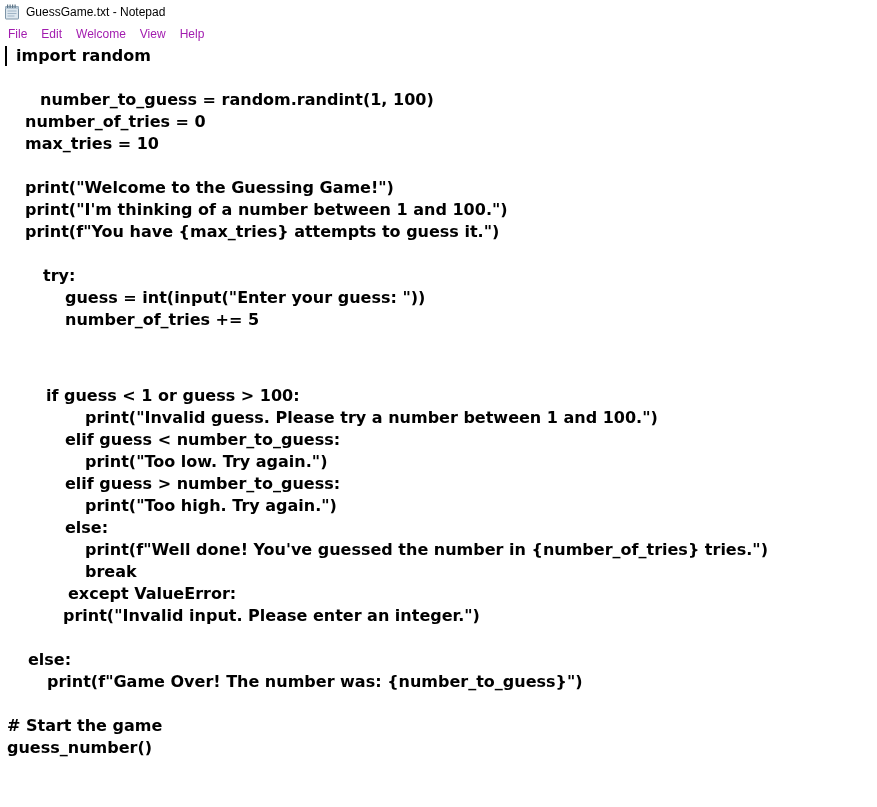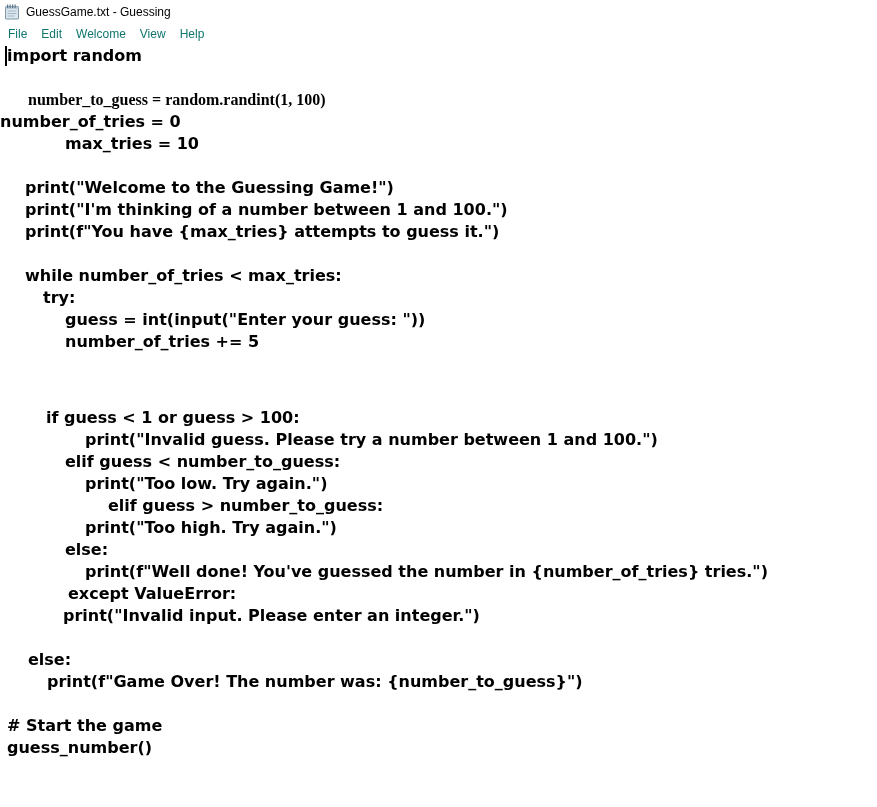"GuessGame.txt - Guessing" span.title-text { text: Guessing -> Notepad }
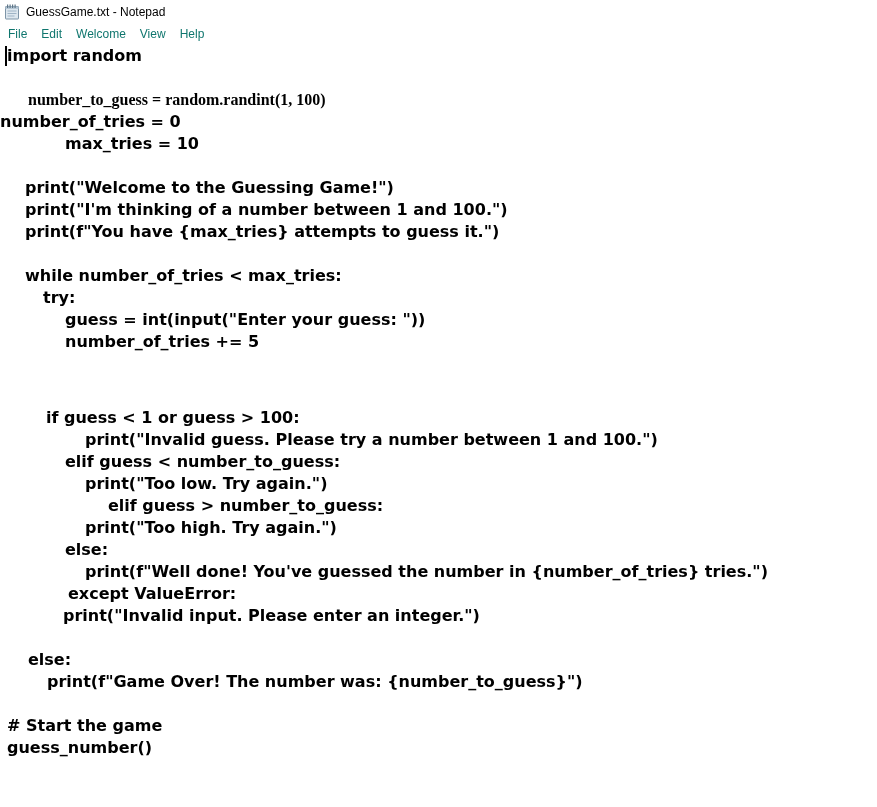"File" .menu-item { color: #0f766e -> #a21caf }
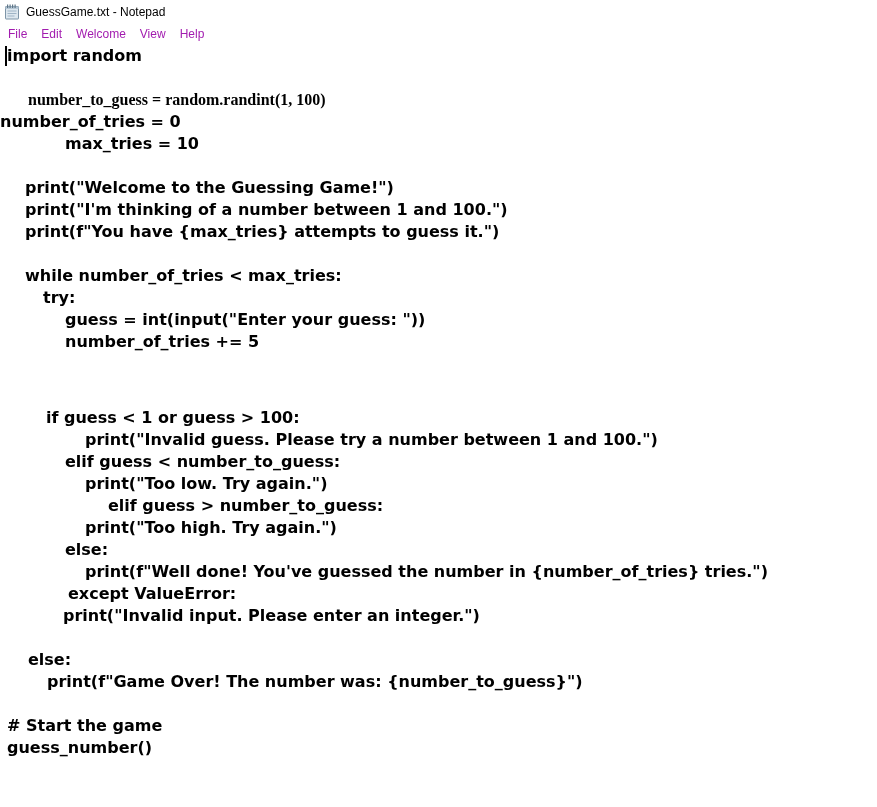"import random" div.code-line { padding-left: 7px -> 16px }
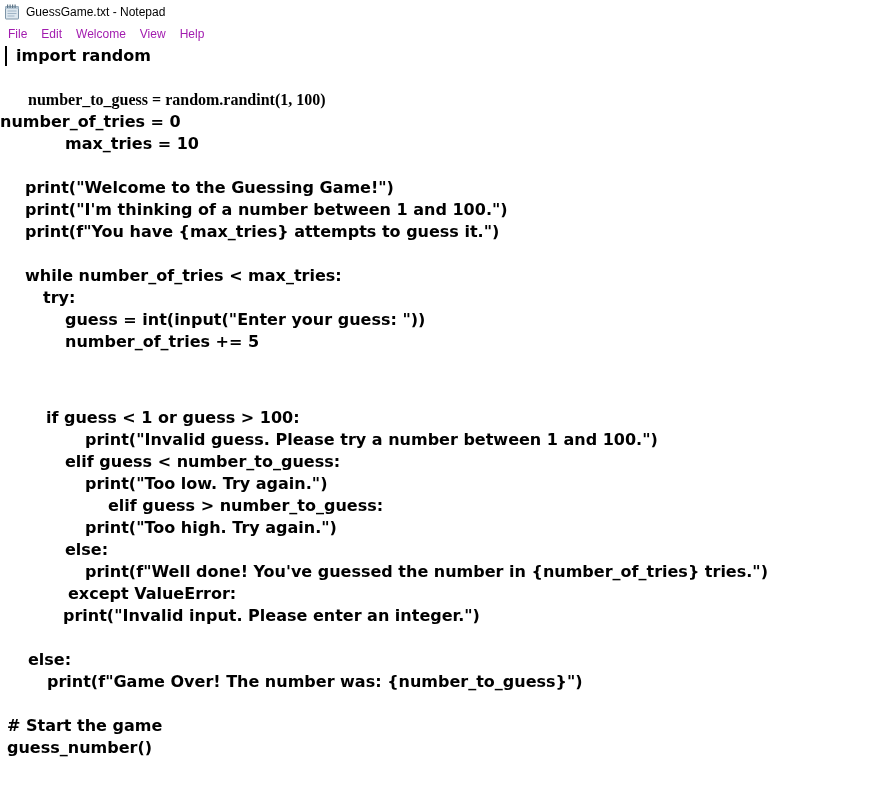"number_to_guess = random.randint(1, 100)" div.code-line { font-family: Liberation Serif, serif -> none; padding-left: 28px -> 40px }
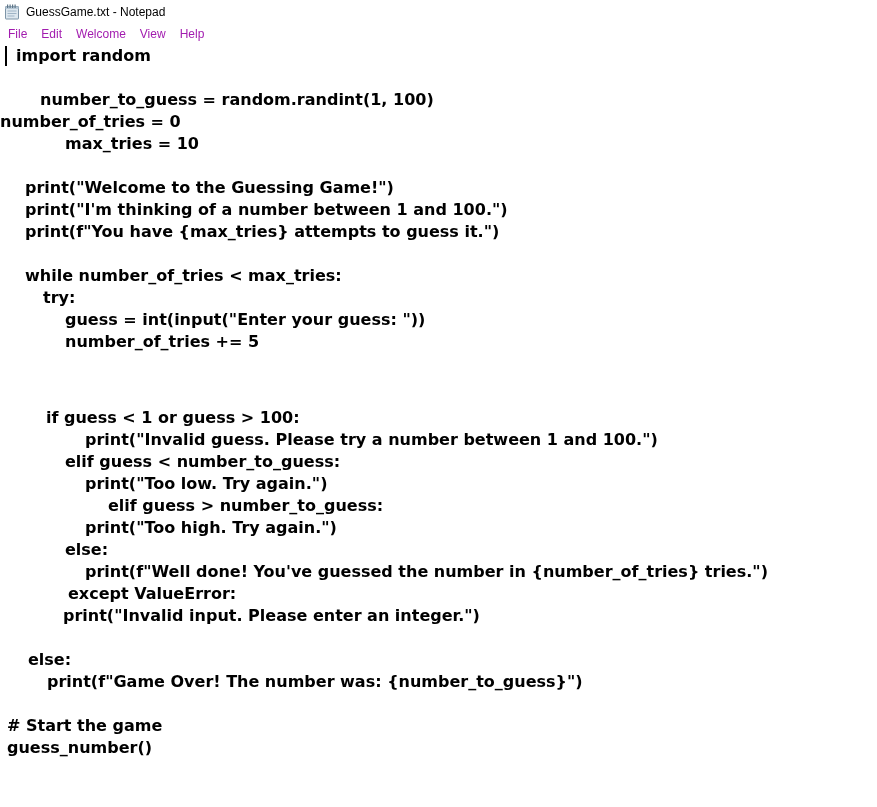"number_of_tries = 0" div.code-line { padding-left: none -> 25px }
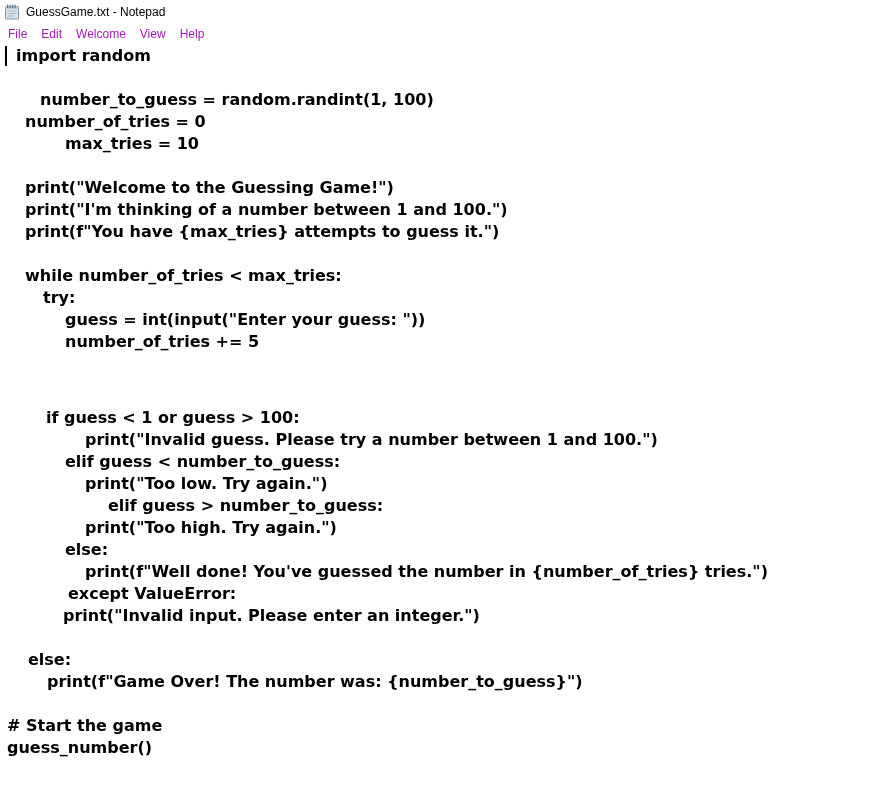"max_tries = 10" div.code-line { margin-left: 40px -> none }
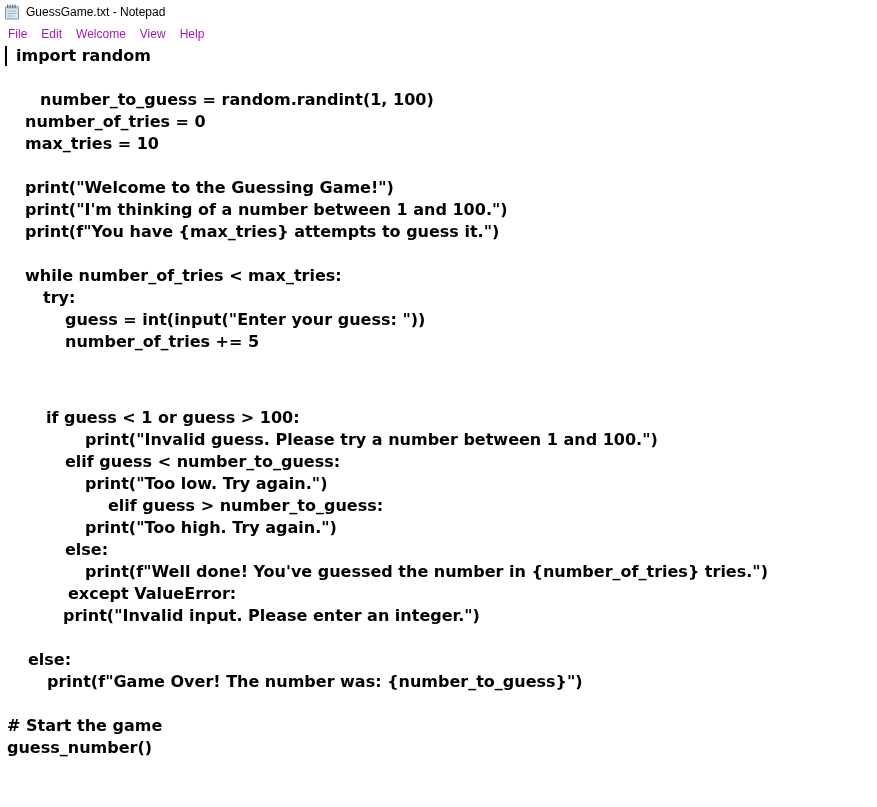"while number_of_tries < max_tries:" div.code-line { html: <div>while number_of_tries &lt; max_tries:</div> -> none }
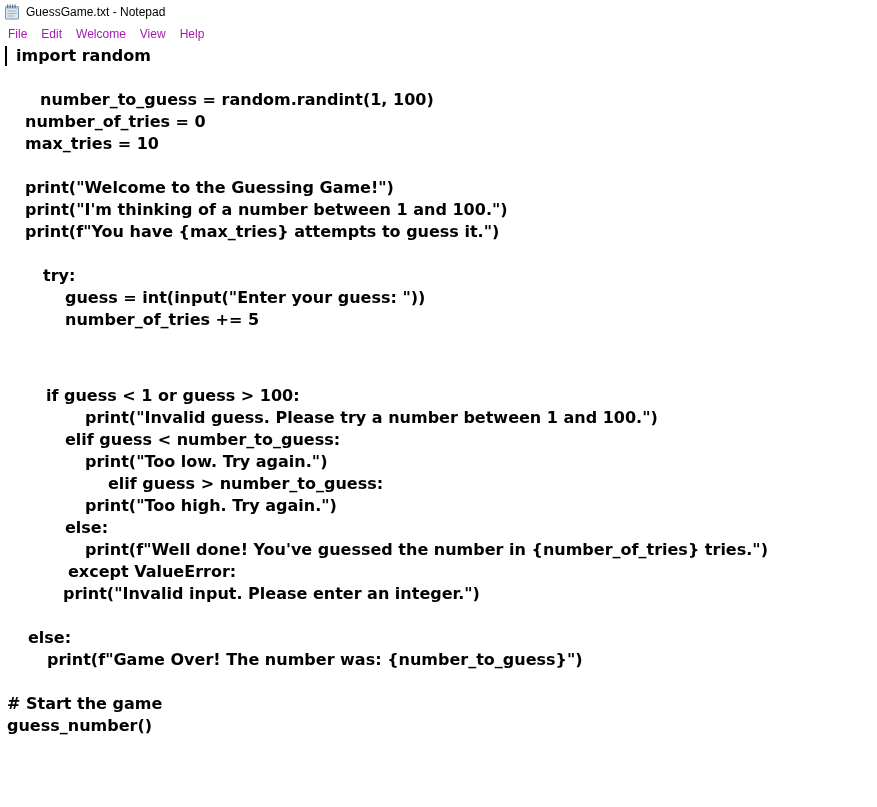"elif guess > number_to_guess:" div.code-line { margin-left: 43px -> none }
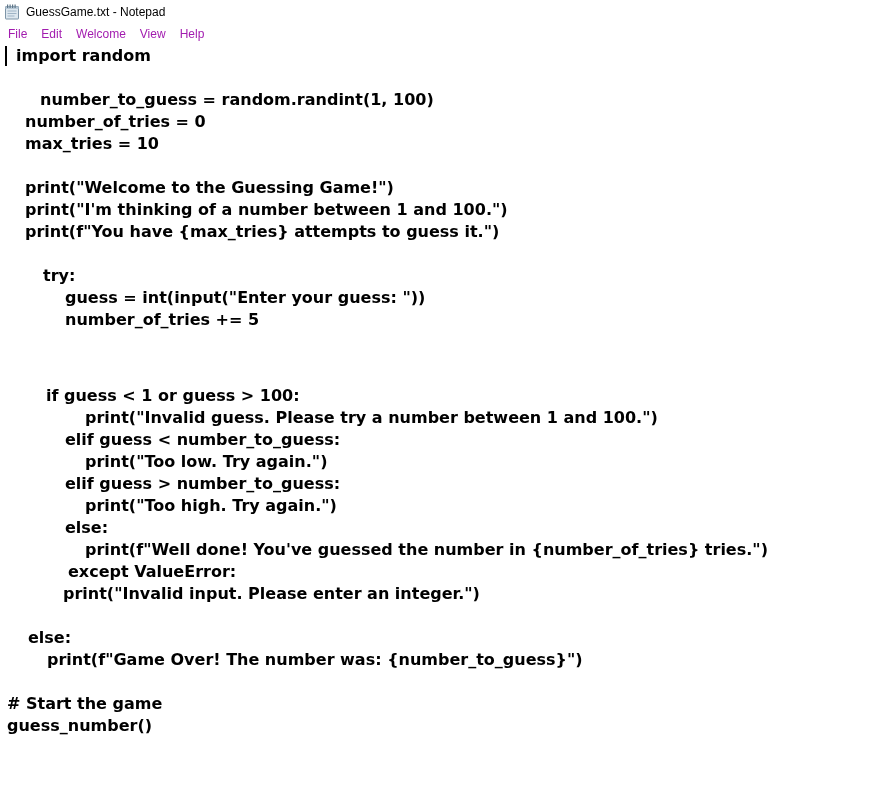"break" div.code-line { html: none -> <div>break</div> }
